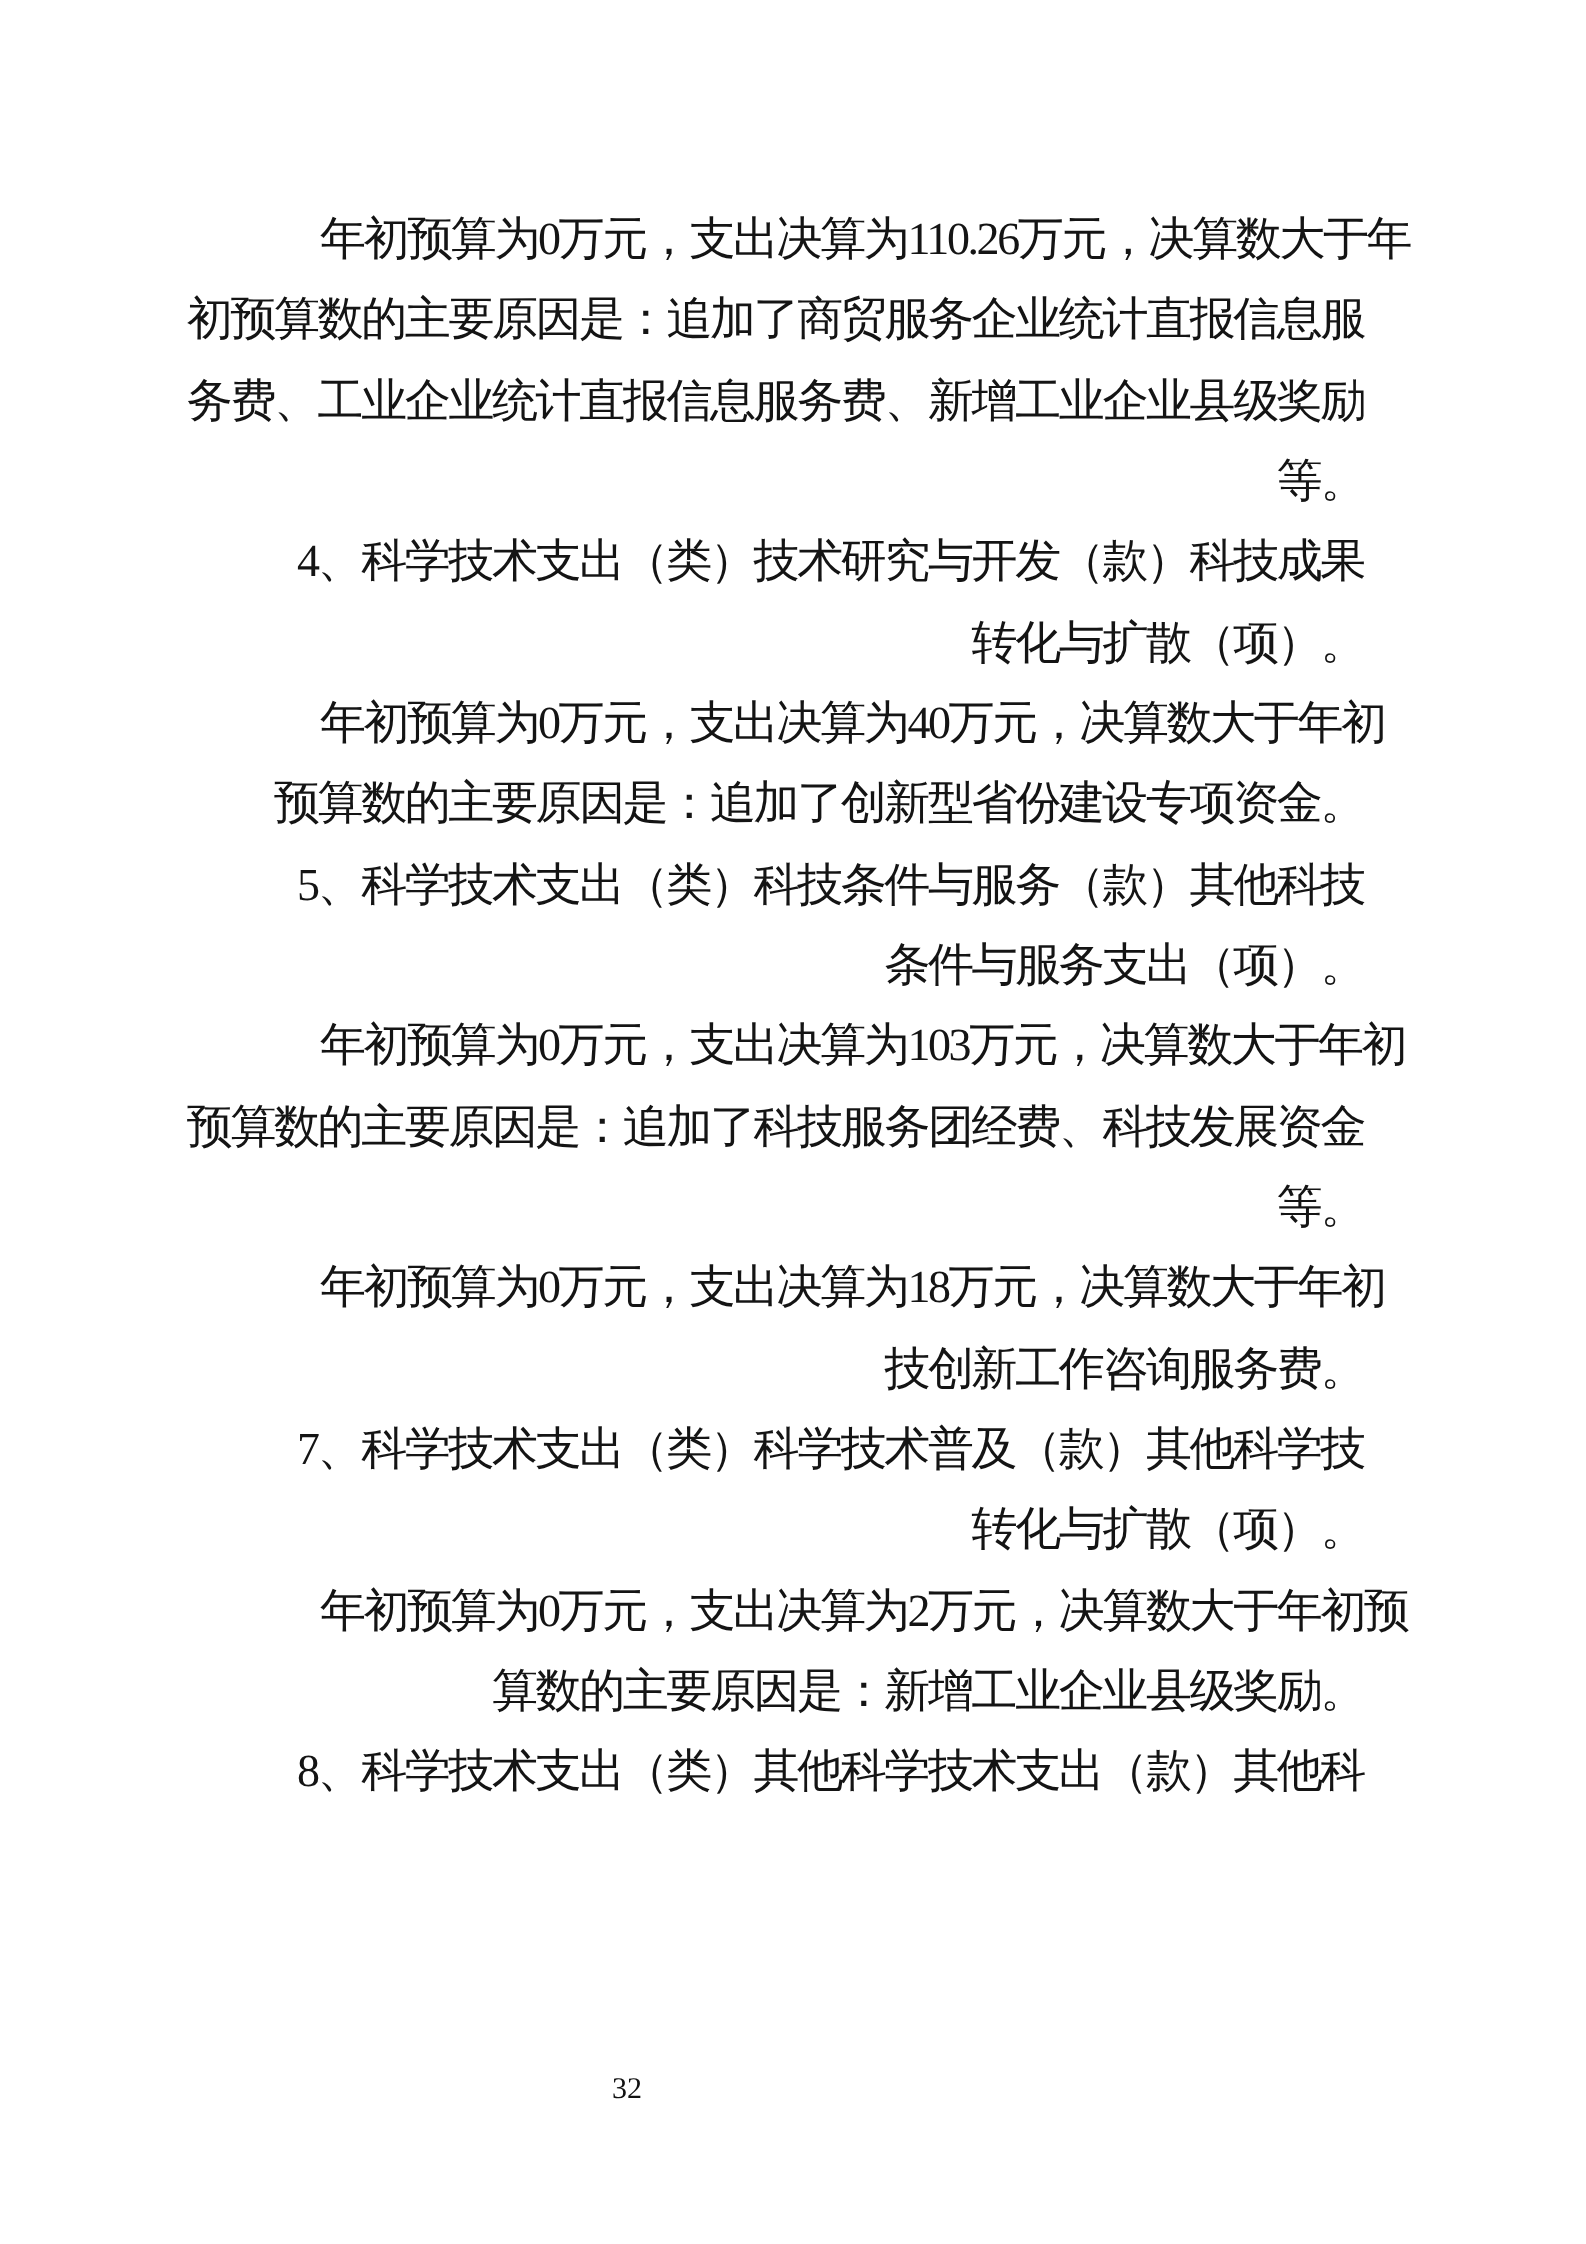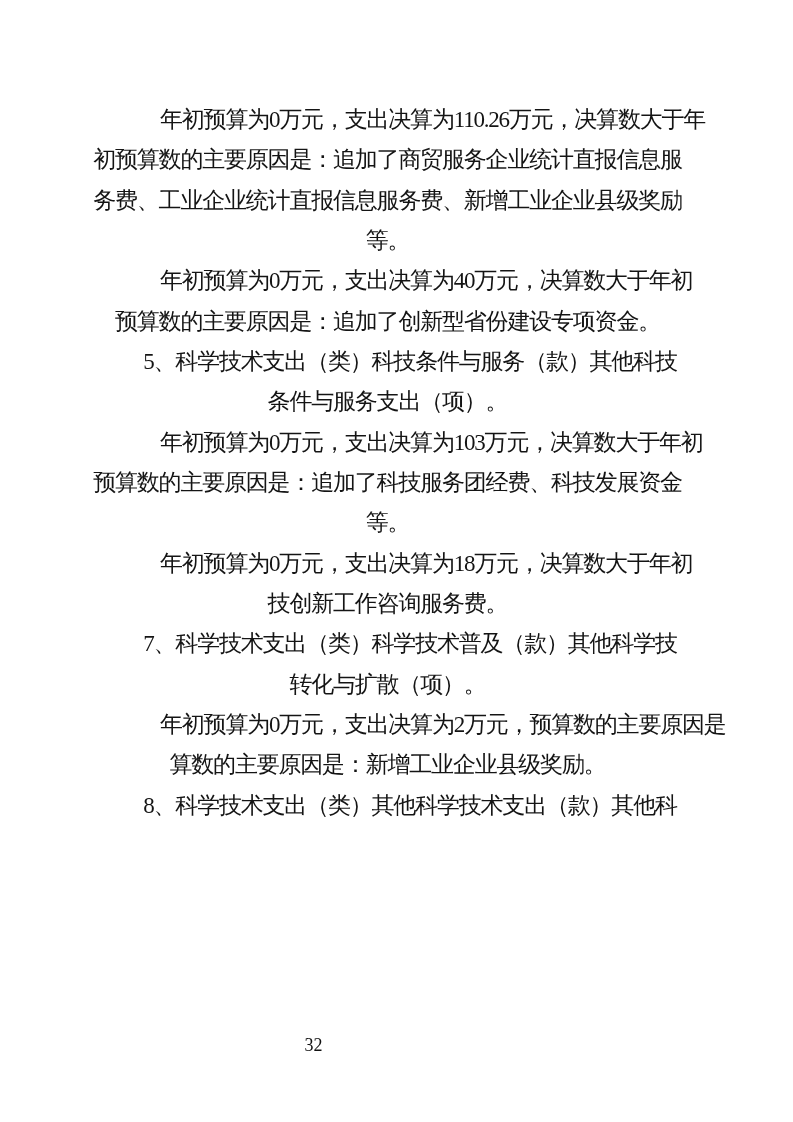"年初预算为0万元，支出决算为110.26万元，决算数大于年" .line { text-align: center -> right }
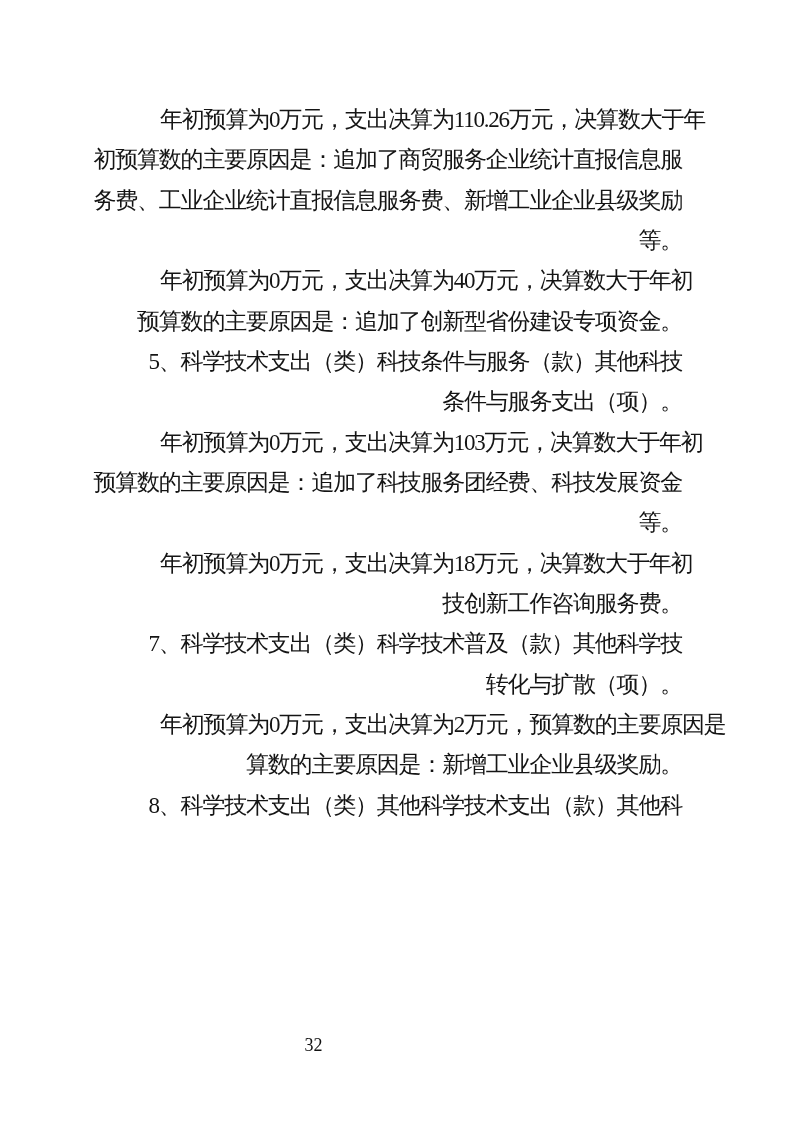"4、科学技术支出（类）技术研究与开发（款）科技成果" div.para { html: none -> <div> <div>4、科学技术支出（类）技术研究与开发（款）科技成果</div> <div>转化与扩散（项）。</div> </div> }
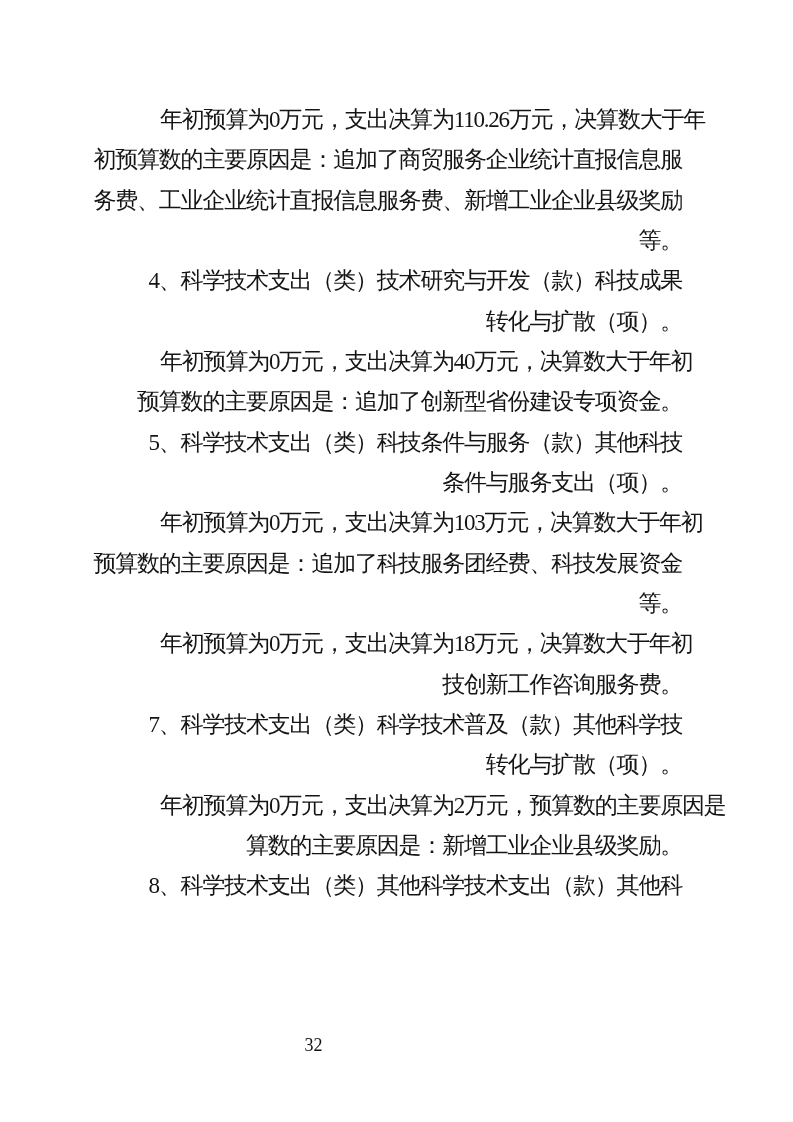"年初预算为0万元，支出决算为2万元，预算数的主要原因是" div.line { text: 预算数的主要原因是 -> 决算数大于年初预 }
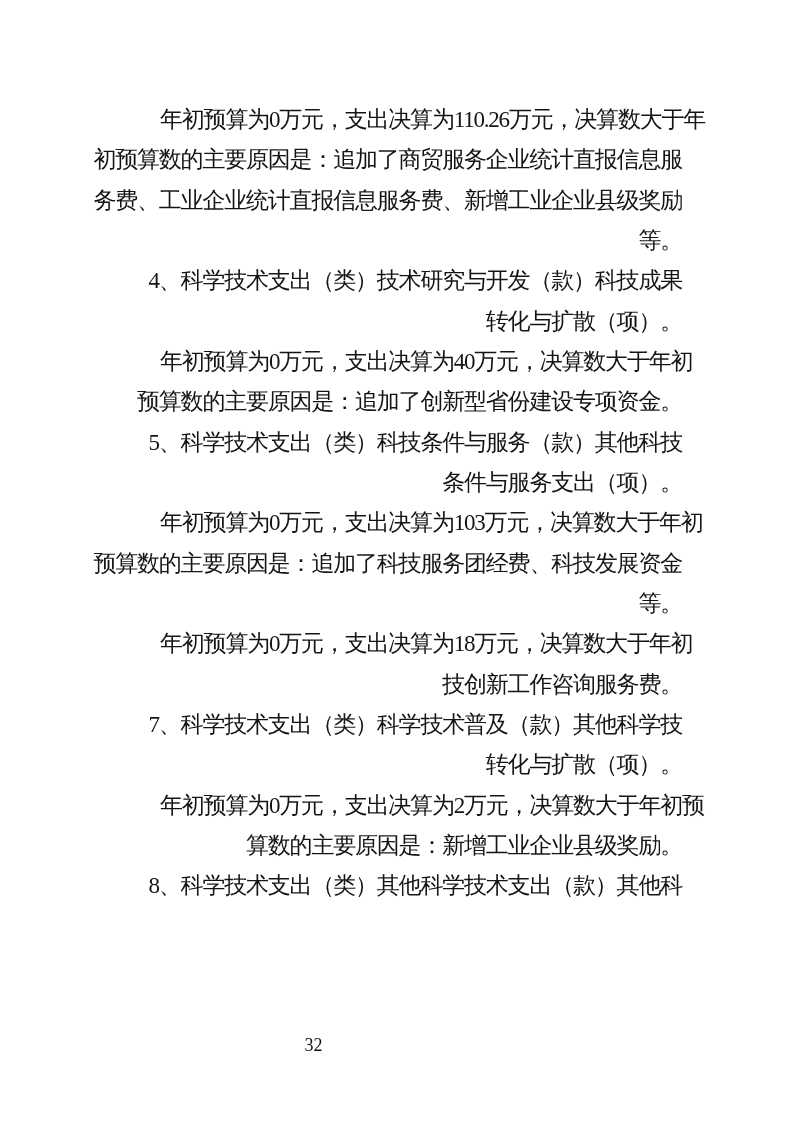"32" .page-footer { font-size: 18px -> 15px }
